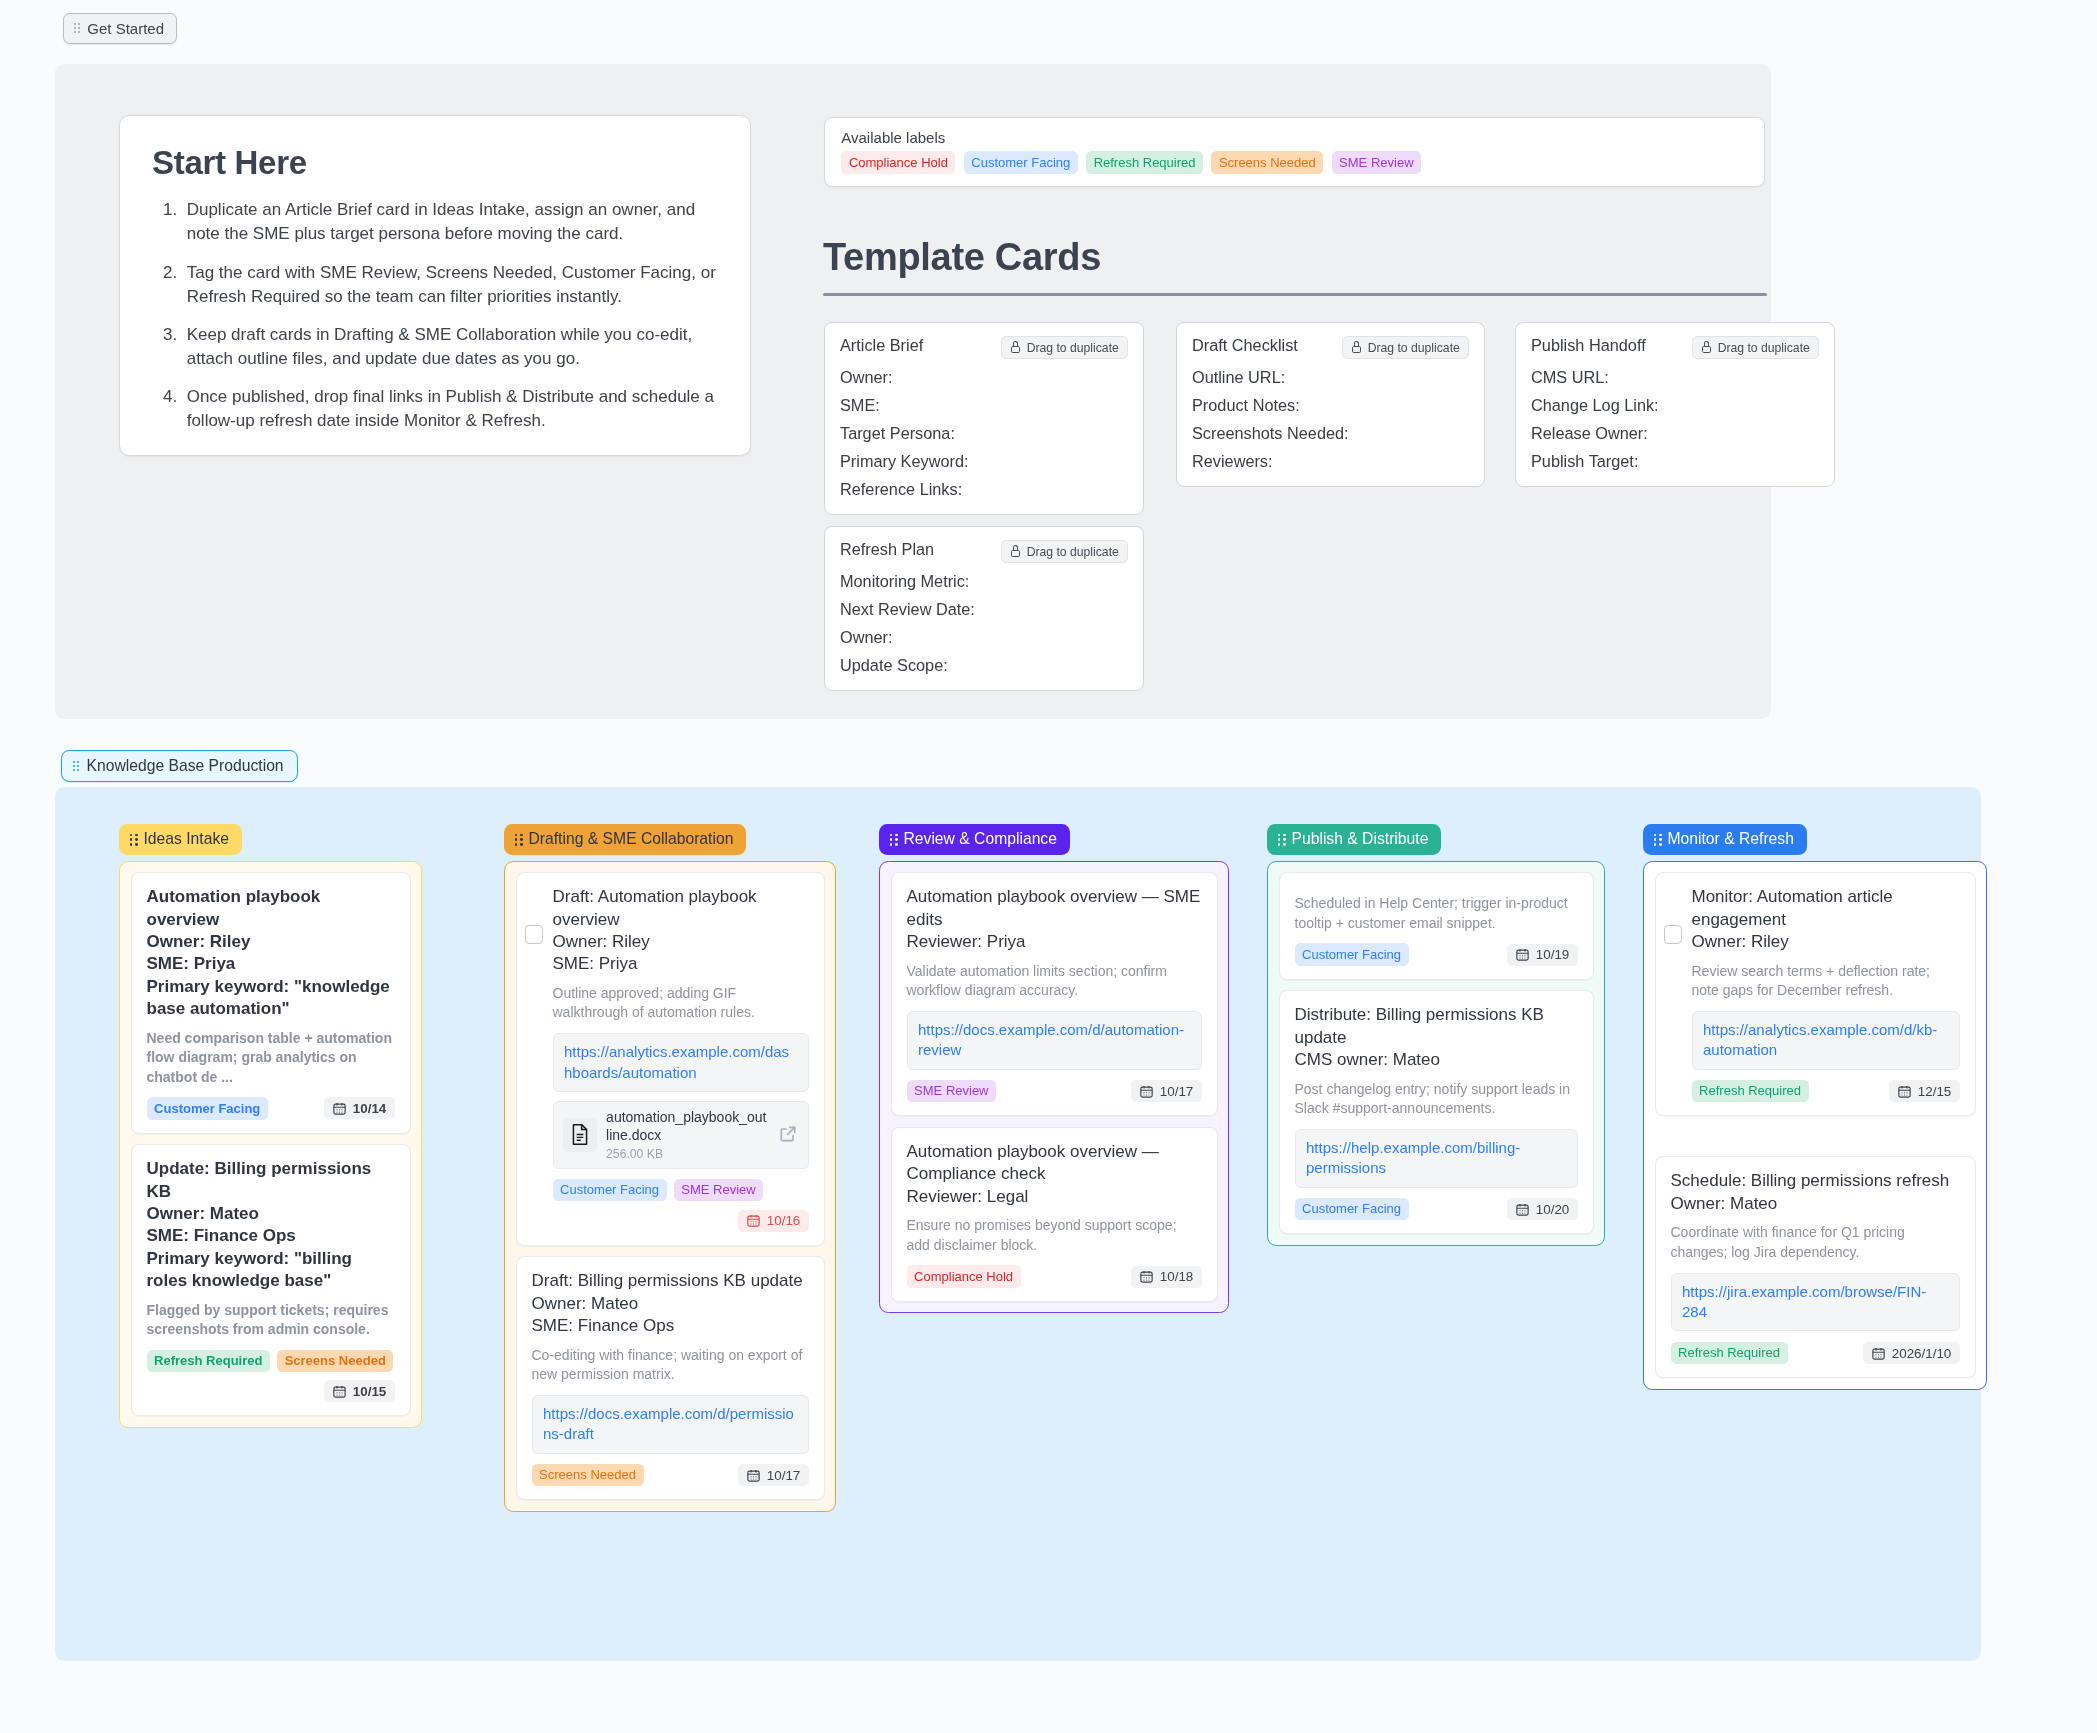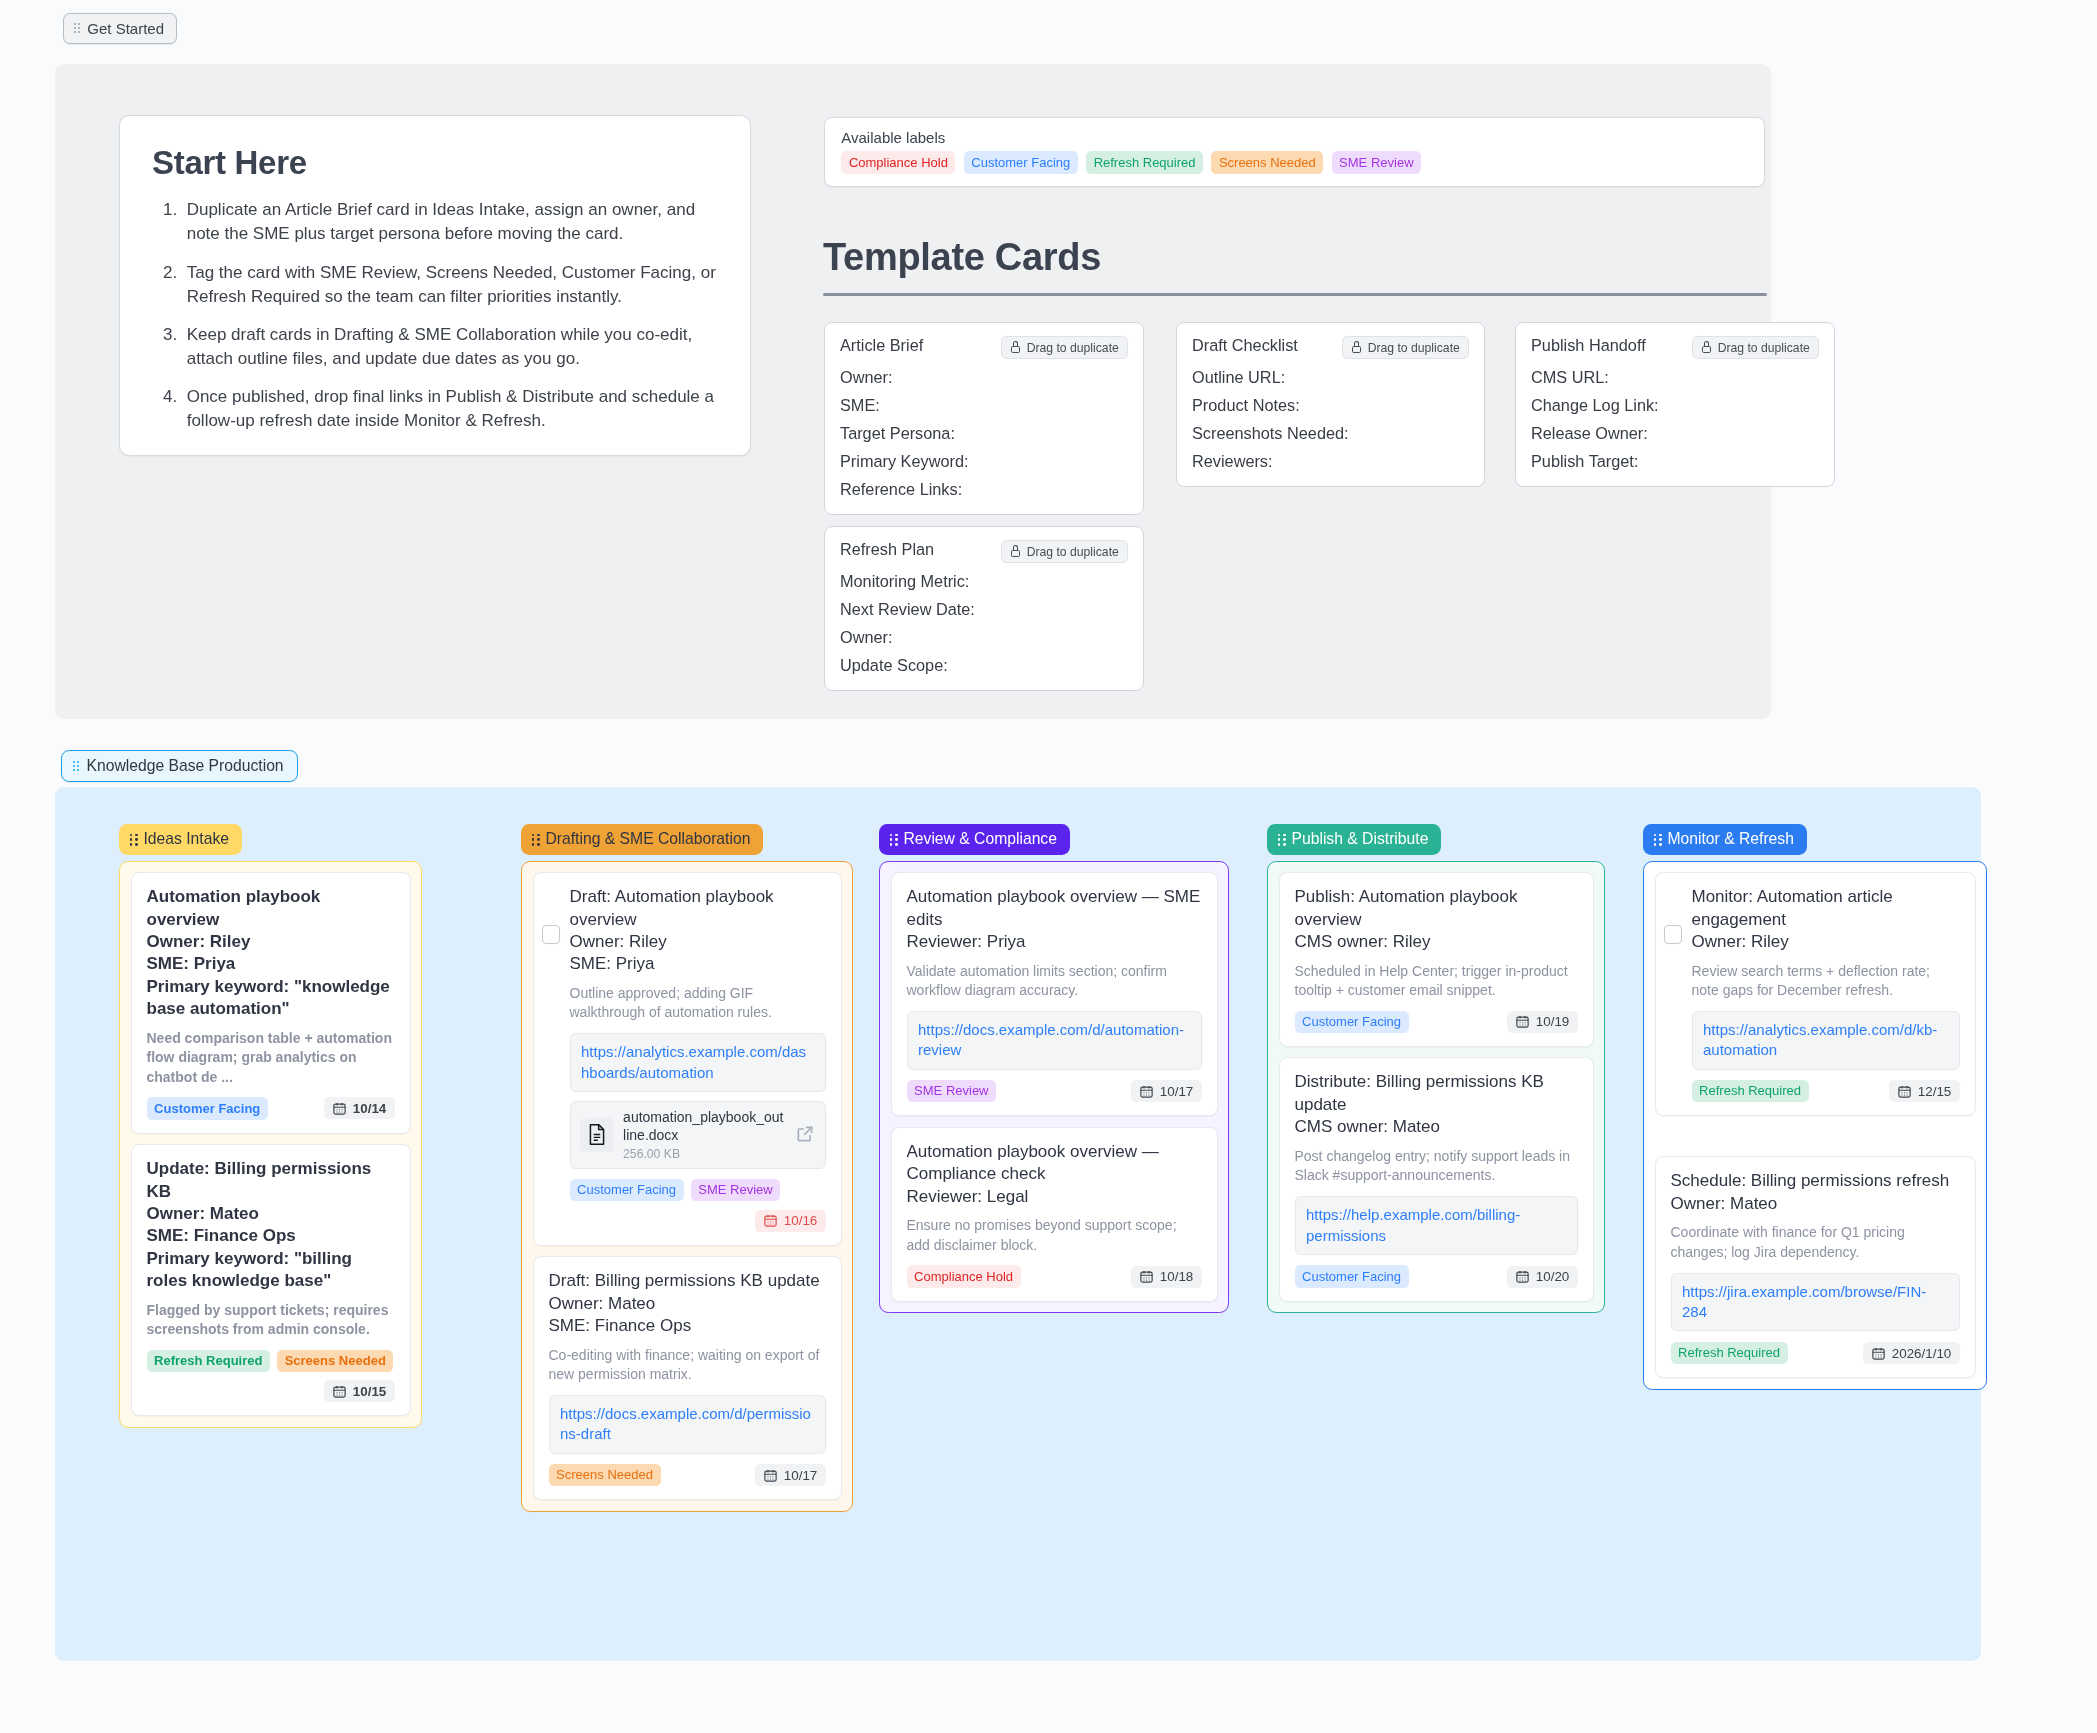"Drafting & SME Collaboration" #col-drafting { left: 521px -> 504px }
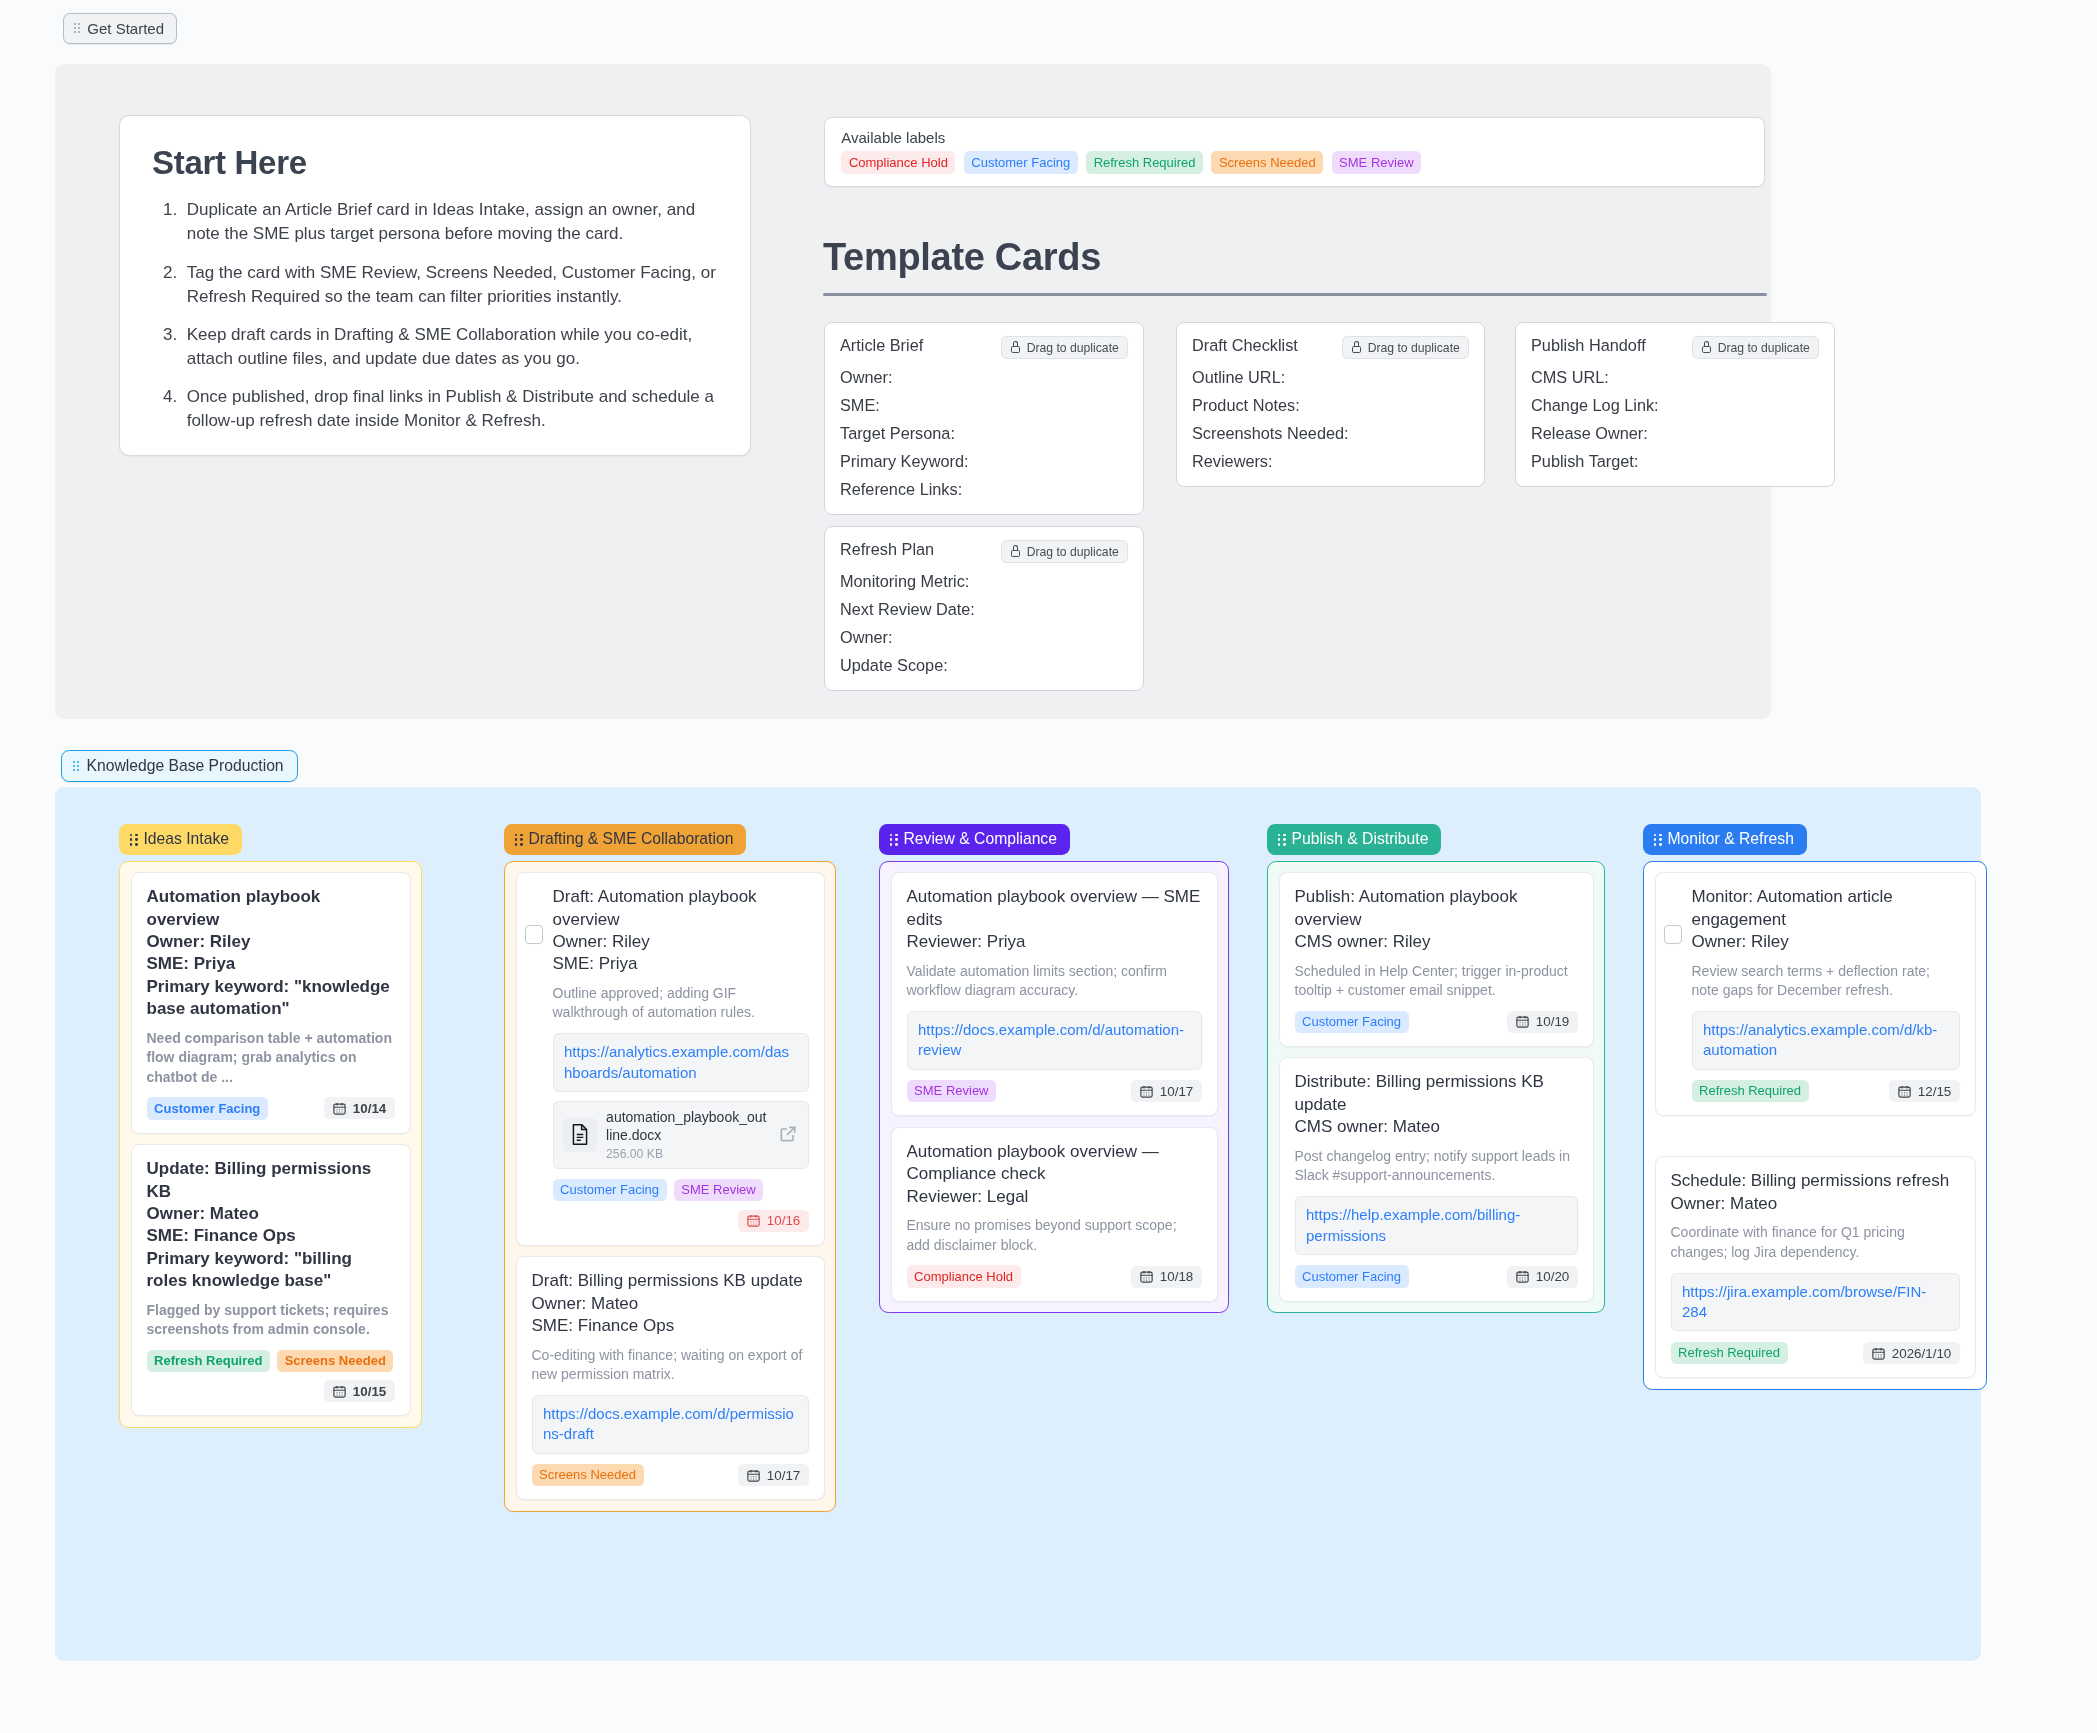"Publish: Automation playbook overview" div.ktitle { html: <div>Publish: Automation playbook overview<br>CMS owner: Riley</div> -> none }
